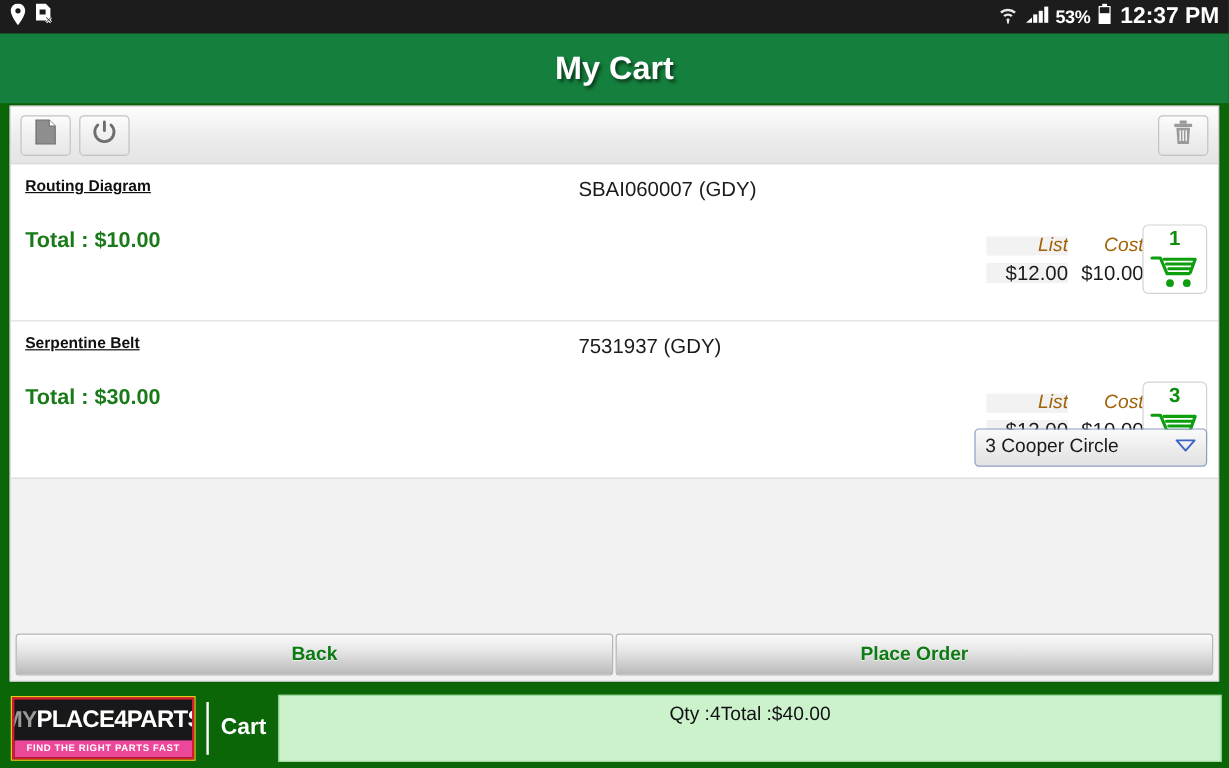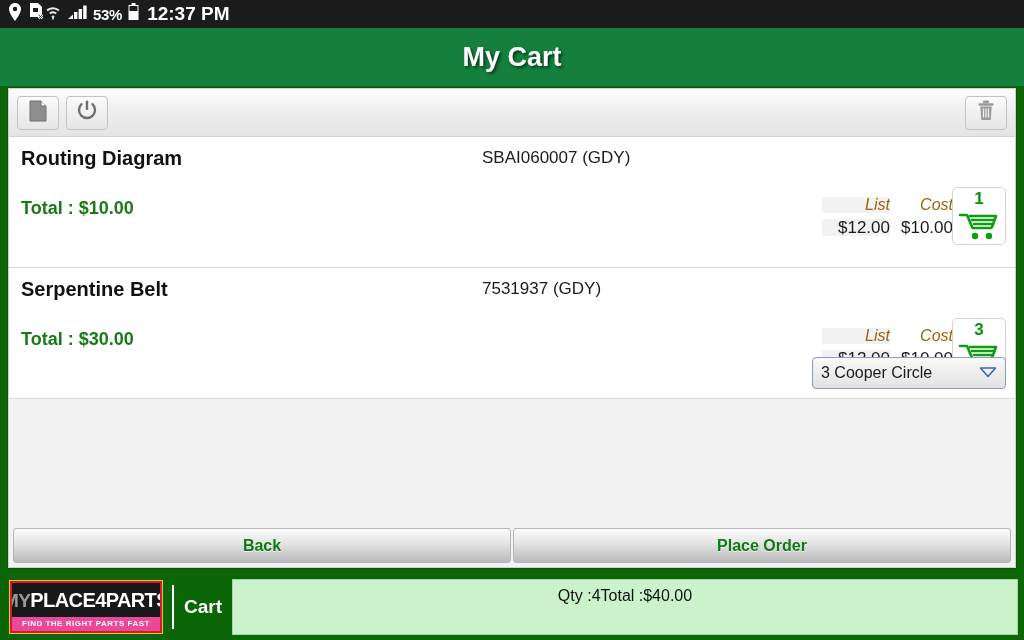"53%" .statusbar { justify-content: none -> space-between }
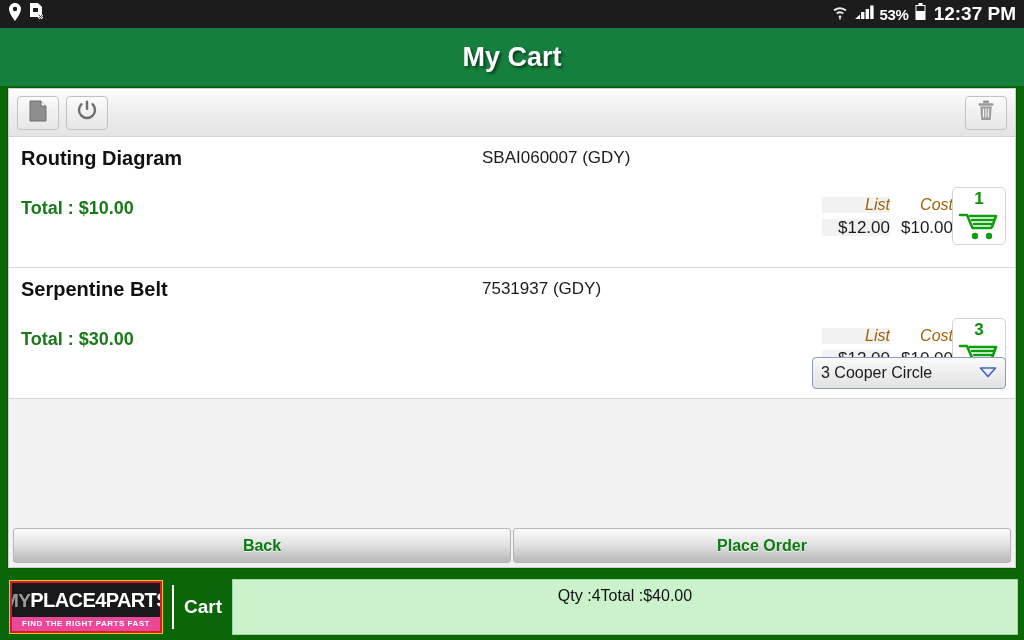"Routing Diagram" .ci-name { font-size: 20px -> 13px; text-decoration: none -> underline }
